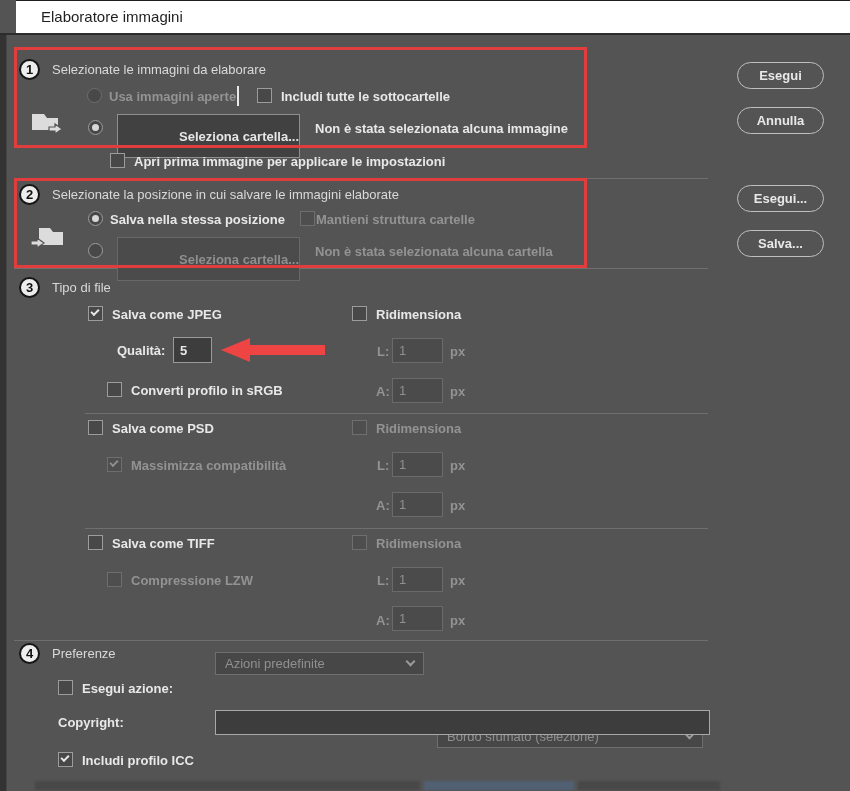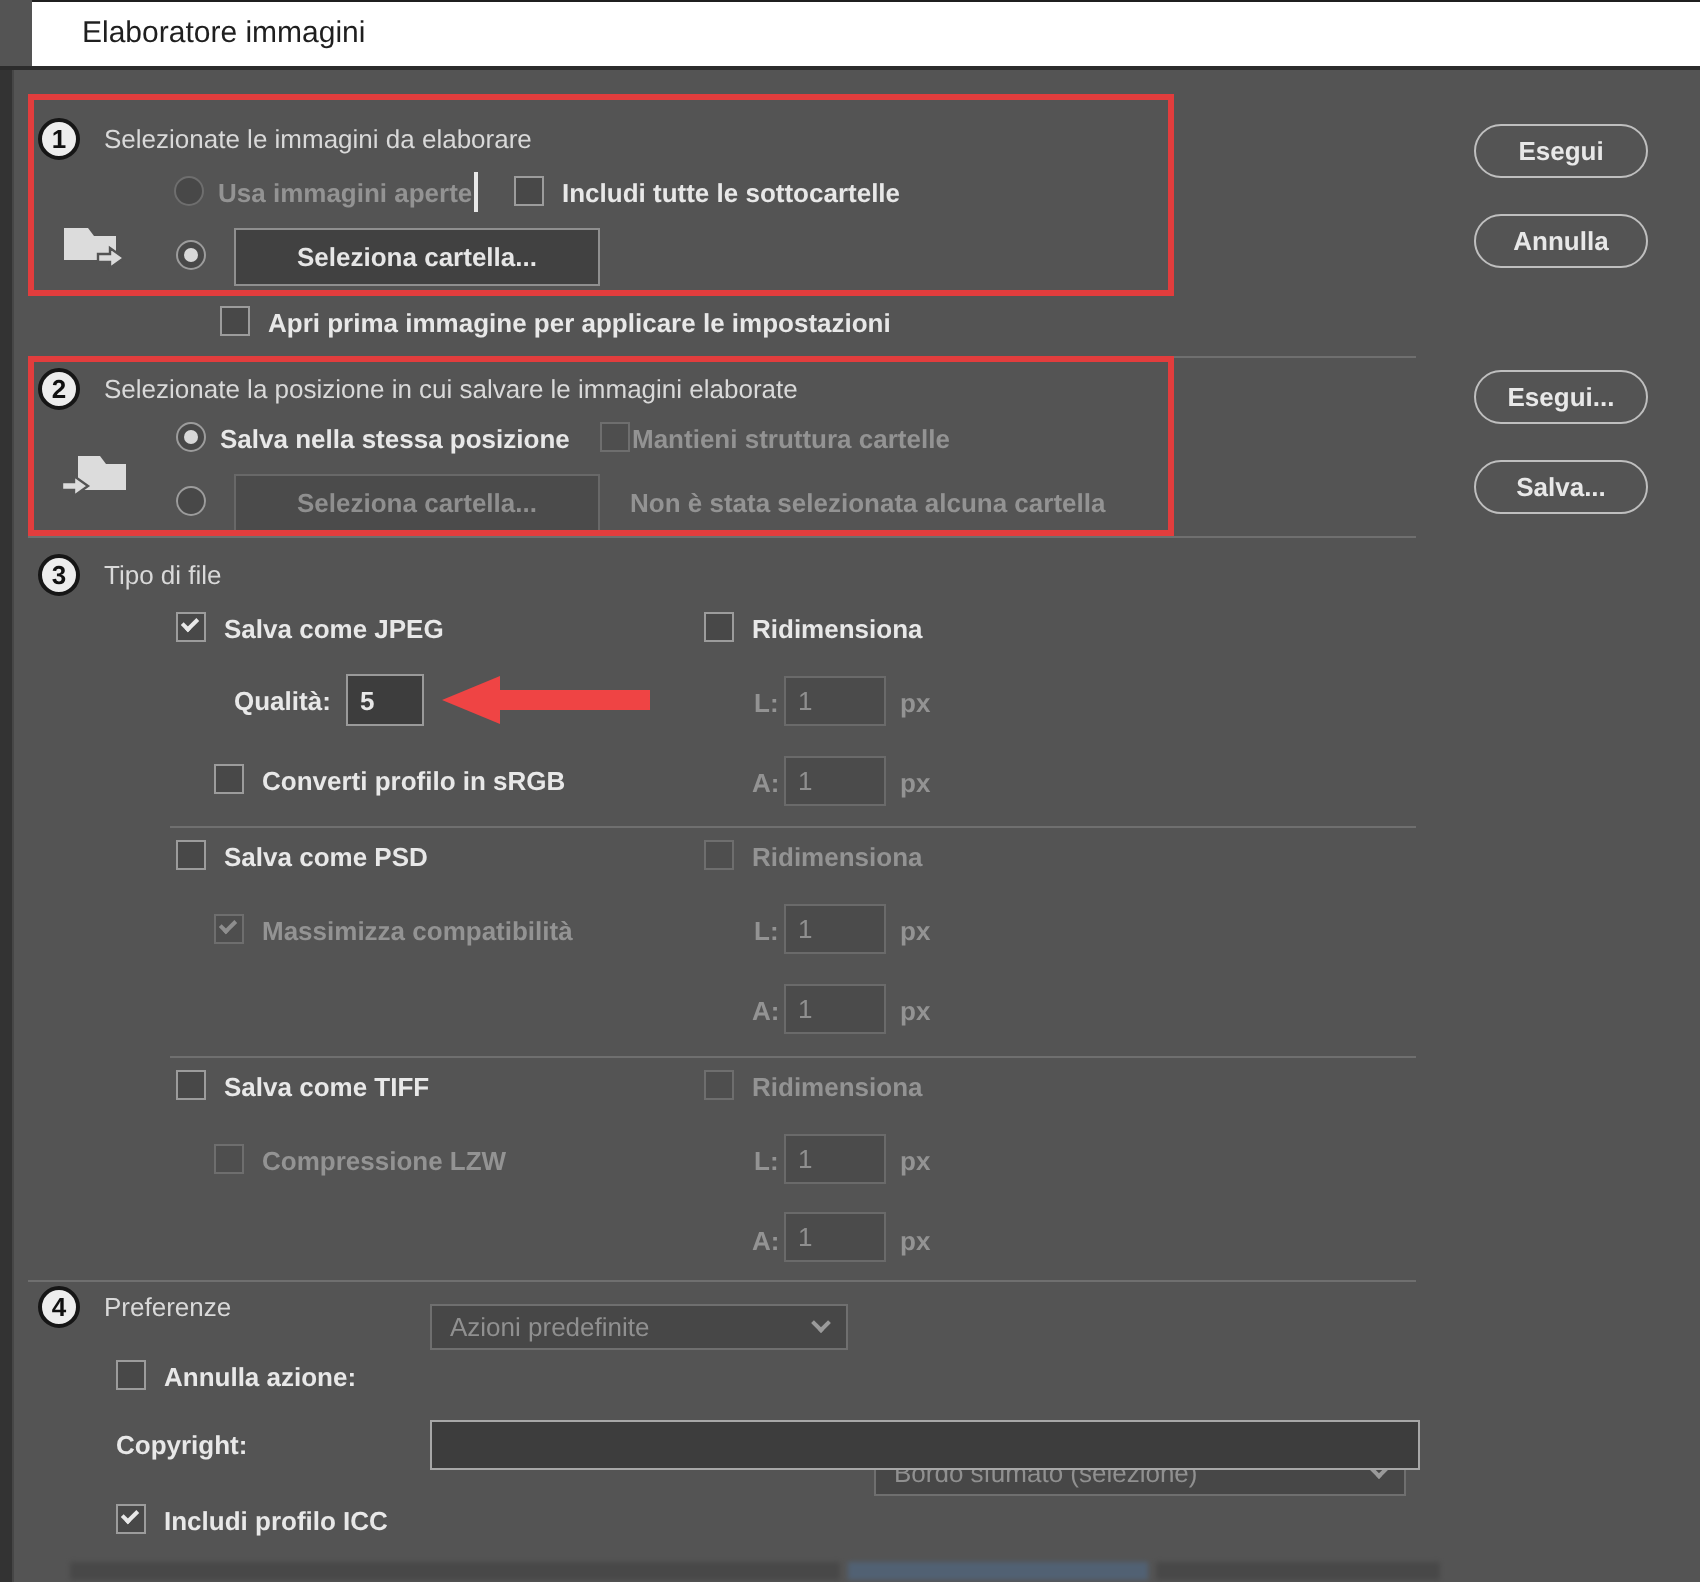"Seleziona cartella..." .selbtn { height: 29px -> 44px; text-align: center -> right }
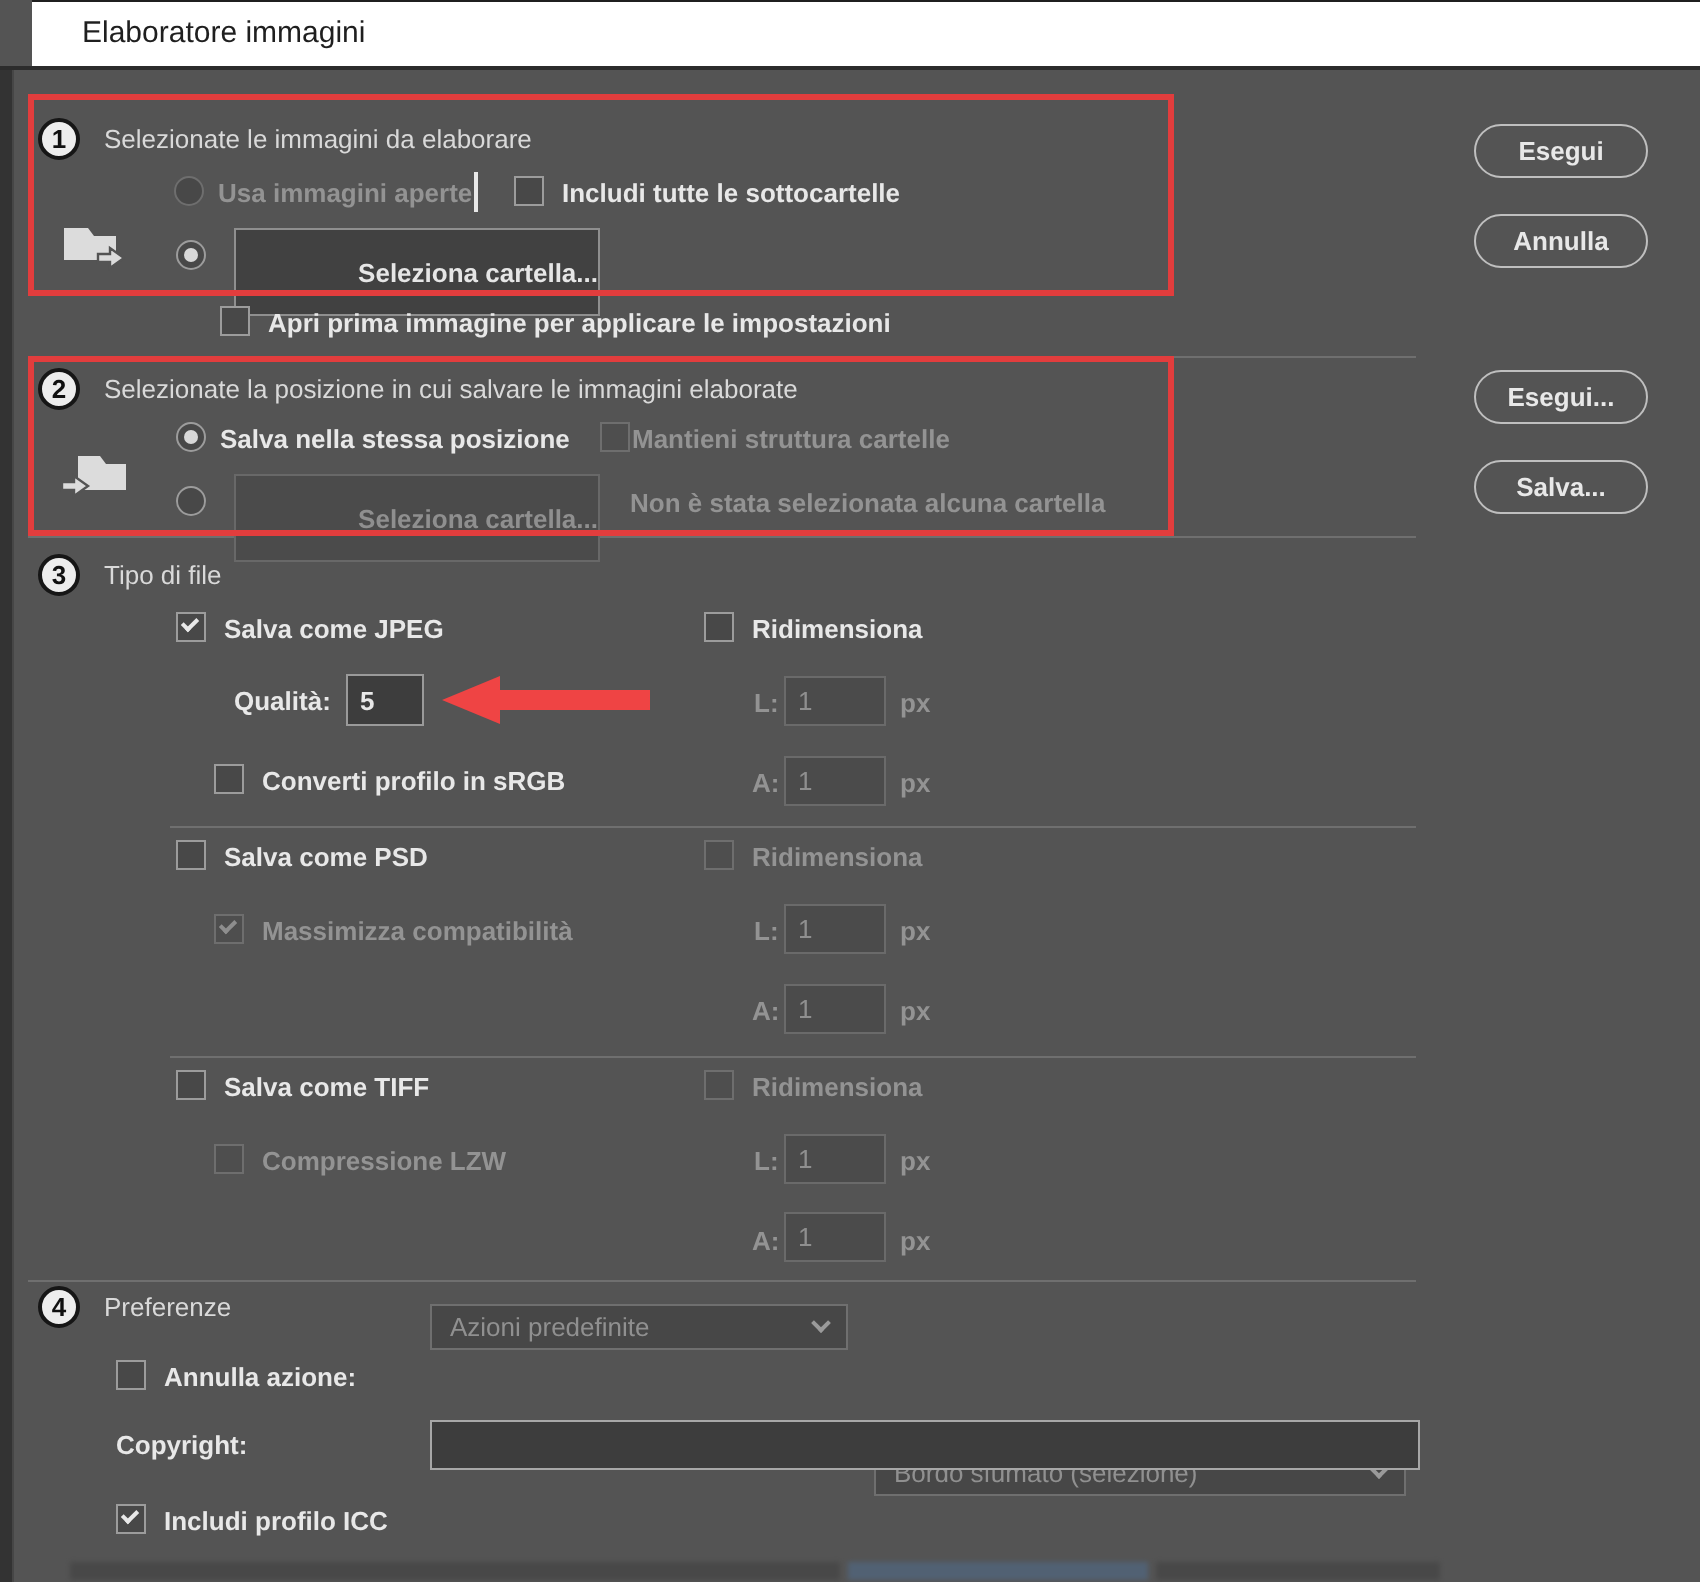"Non è stata selezionata alcuna immagine" div.lbl { html: none -> <div>Non è stata selezionata alcuna immagine</div> }
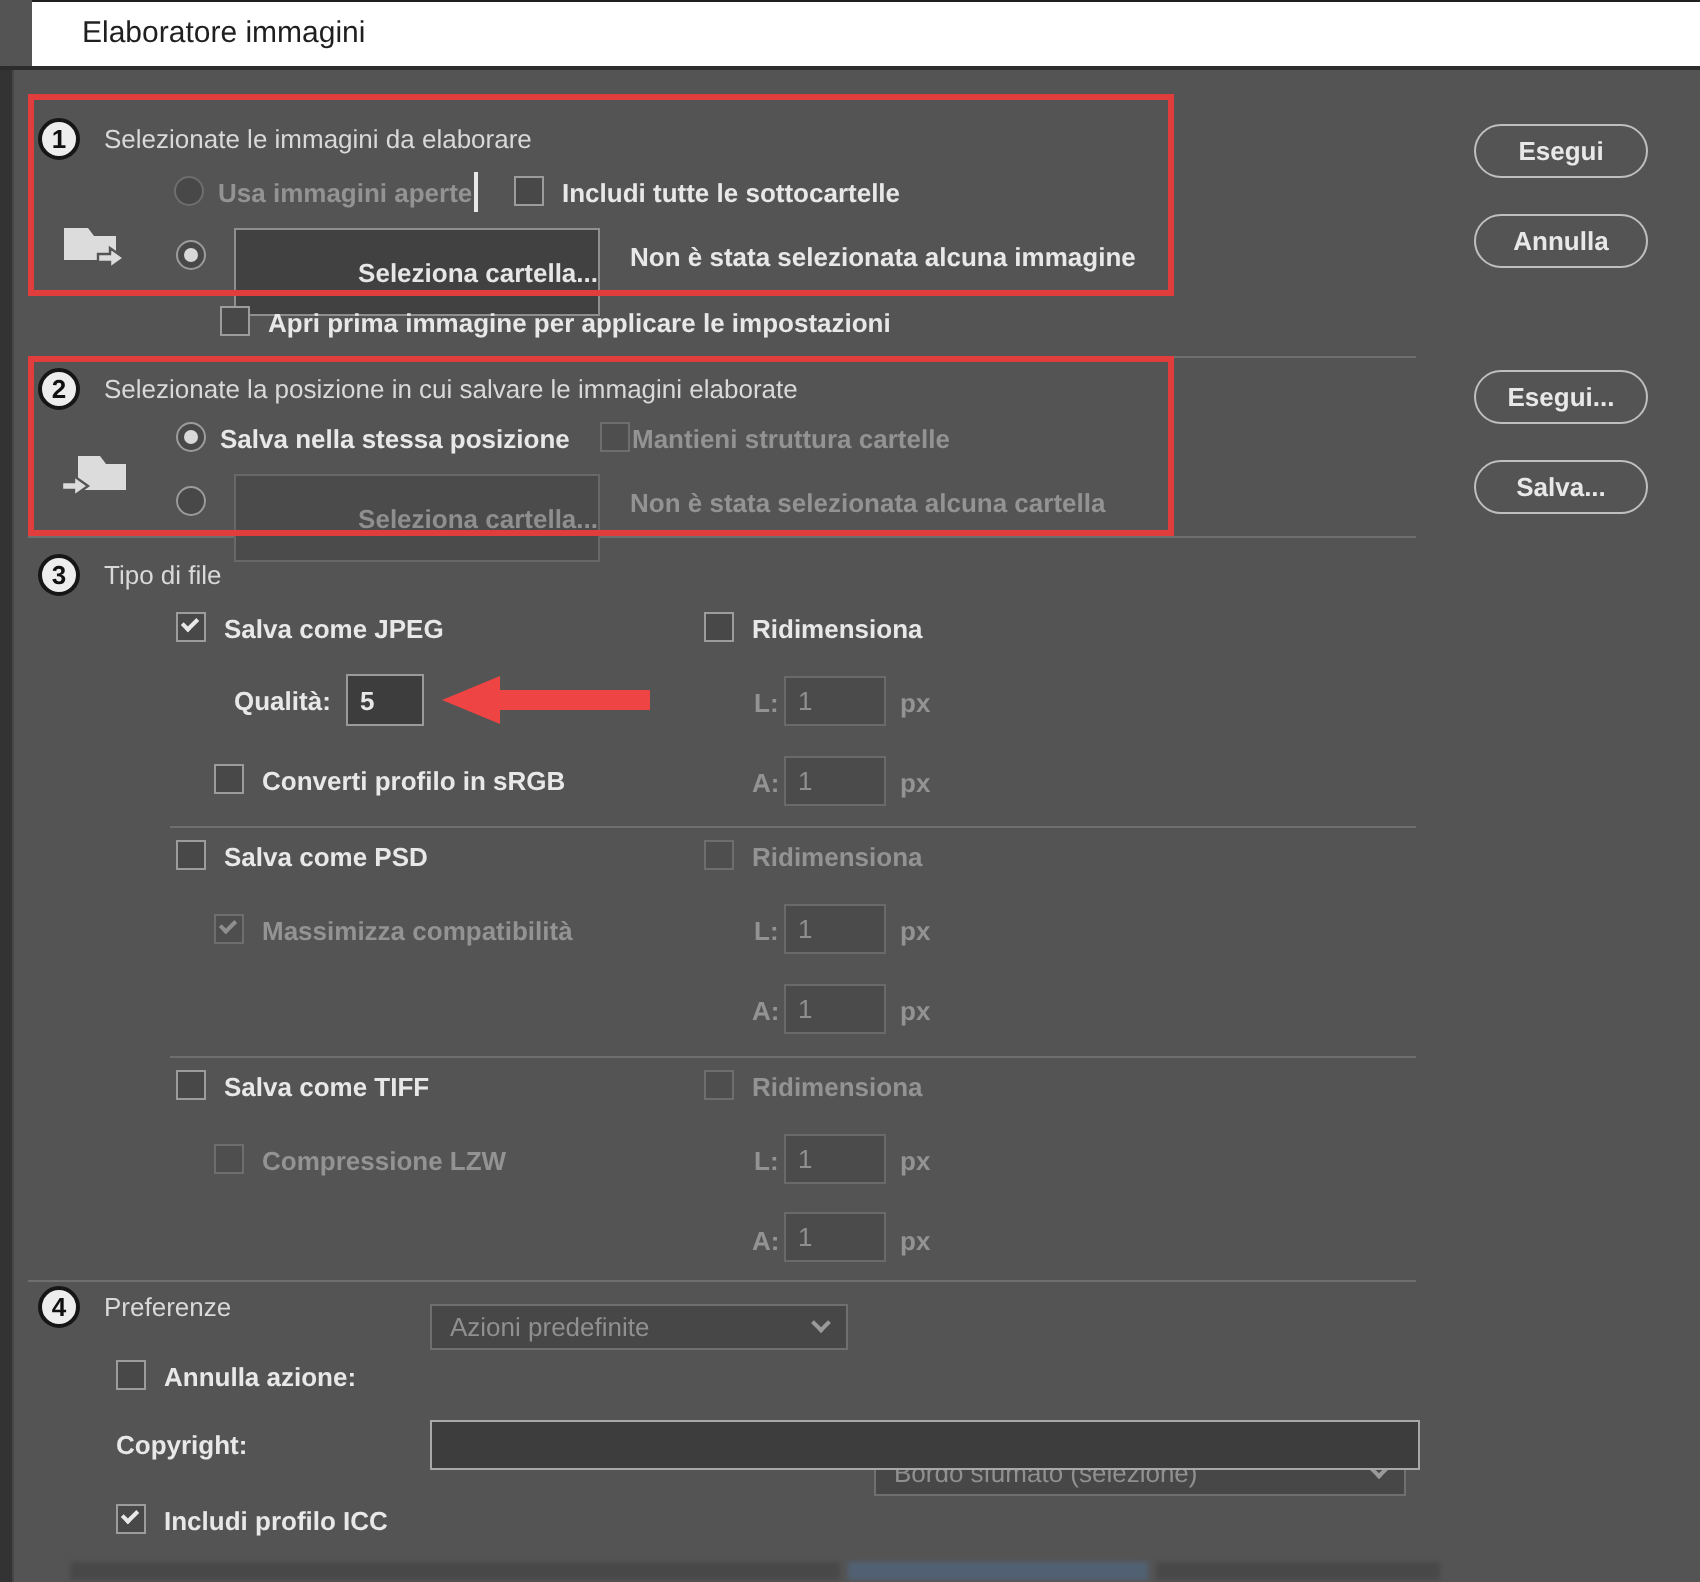"Annulla azione:" div.lbl { text: Annulla -> Esegui }
